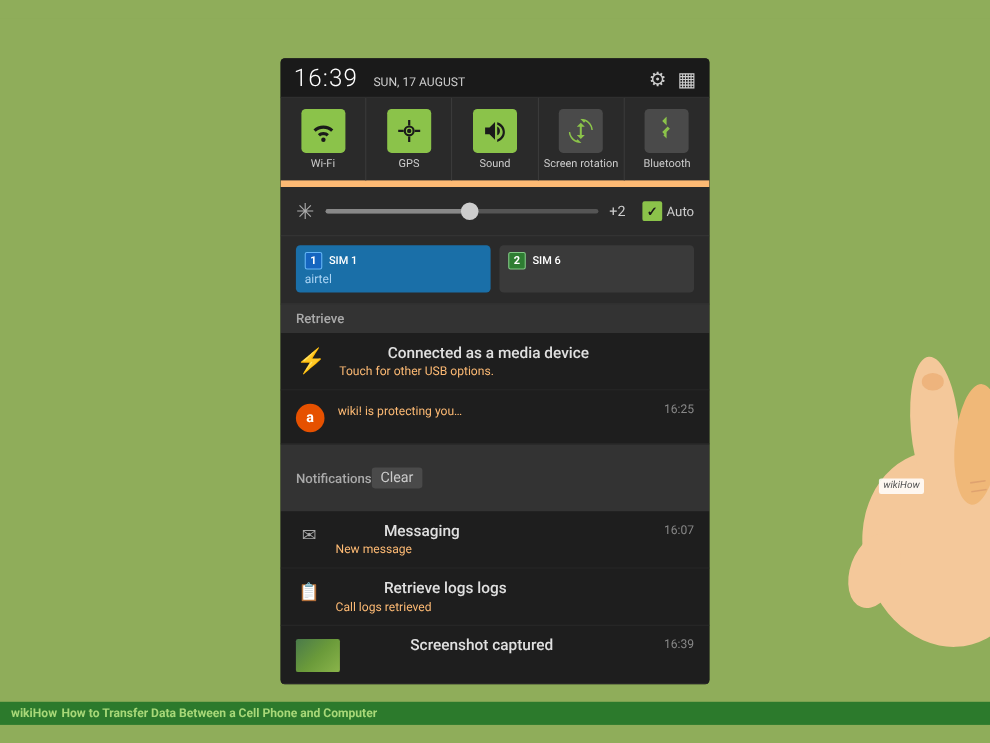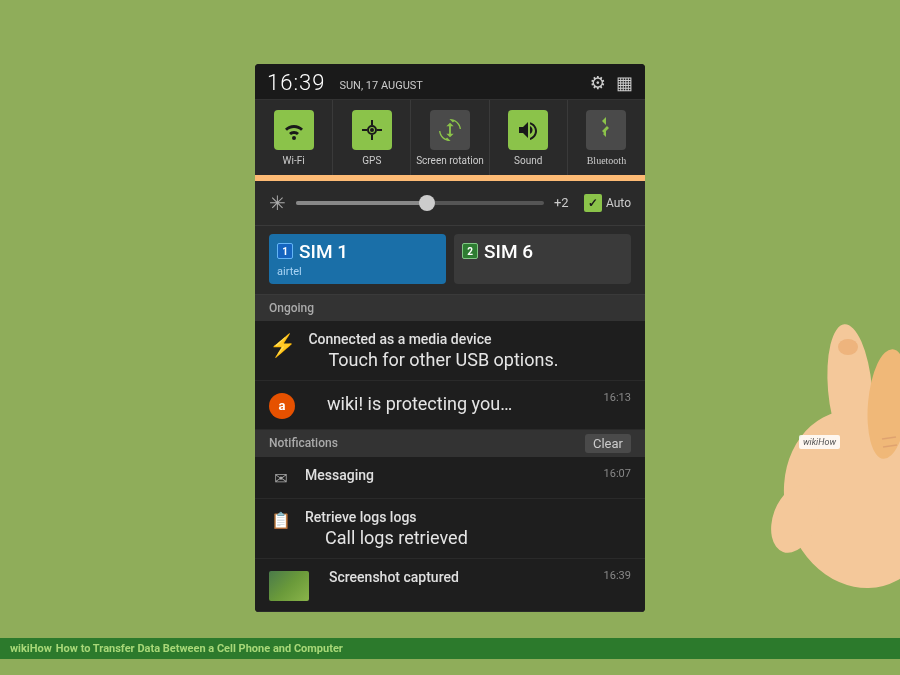"Screen rotation" div.toggle-item { order: before "Sound" -> after "Sound" }
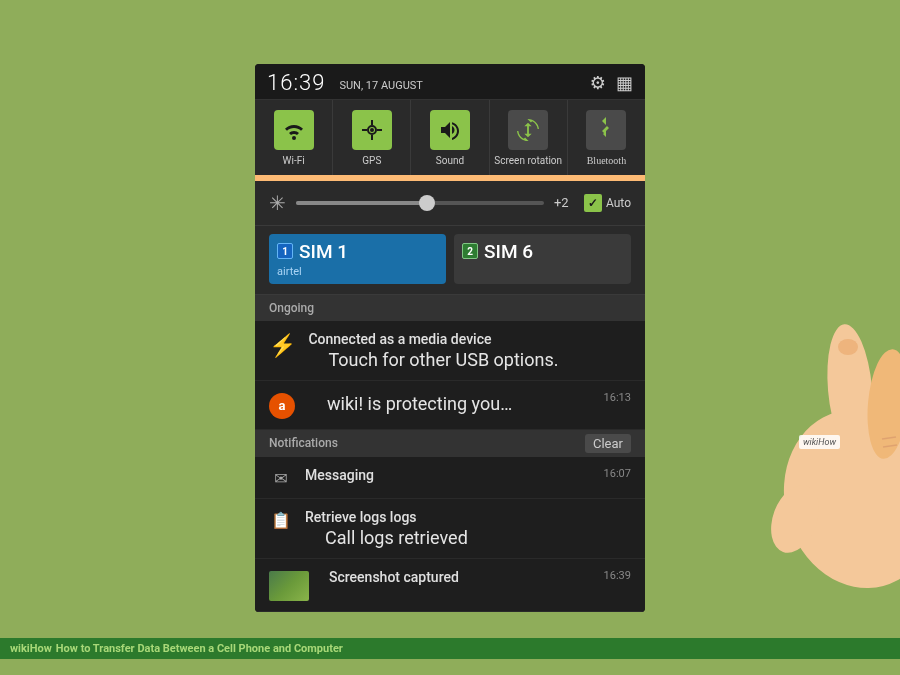"Bluetooth" .toggle-item:last-child { font-family: Liberation Serif, serif -> none }
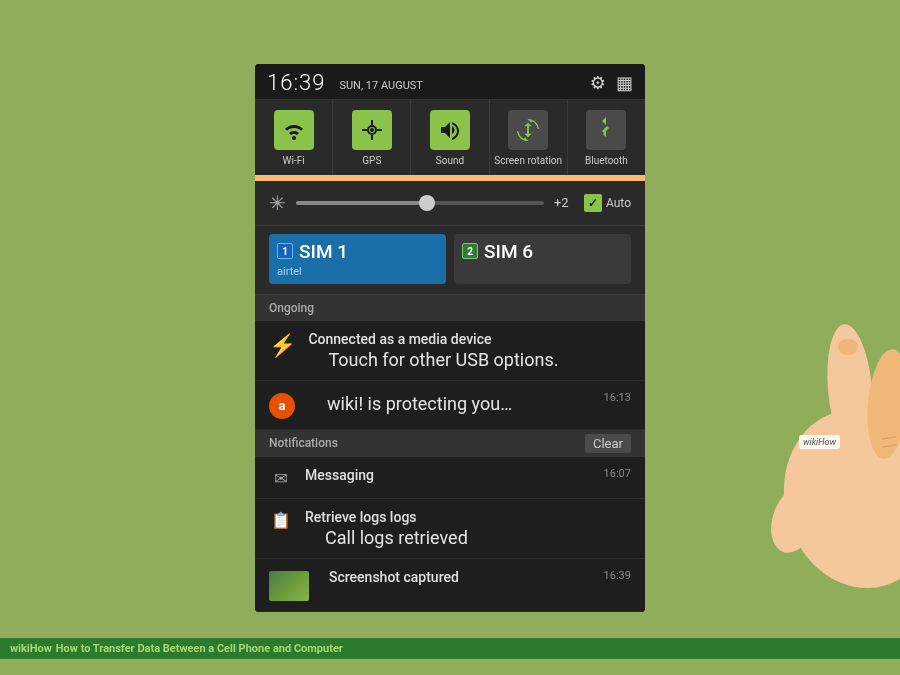"SIM 1" .sim-name { font-size: 19px -> 10px }
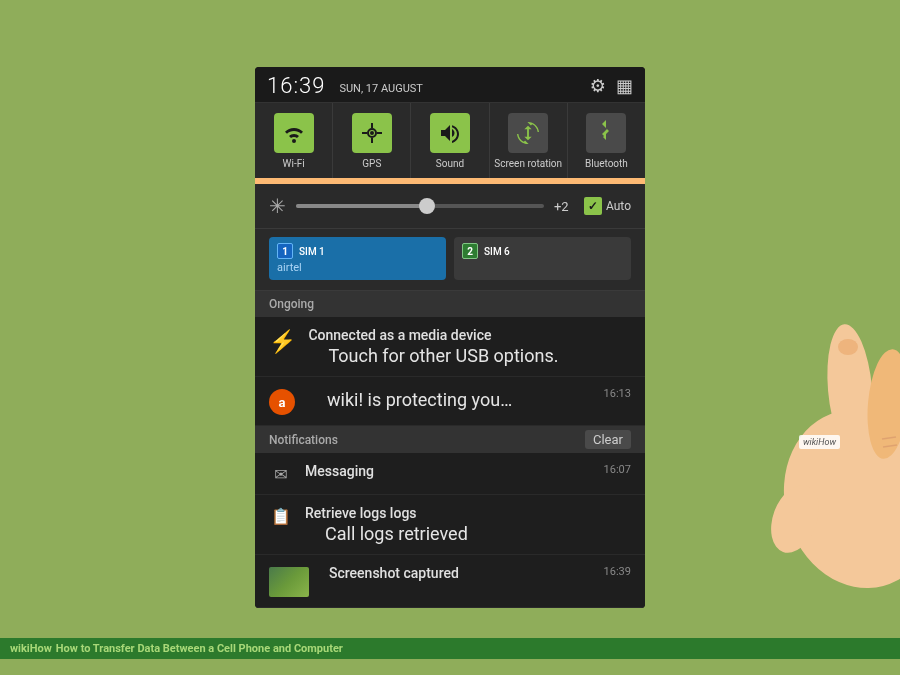"Ongoing" span { text: Ongoing -> Retrieve }
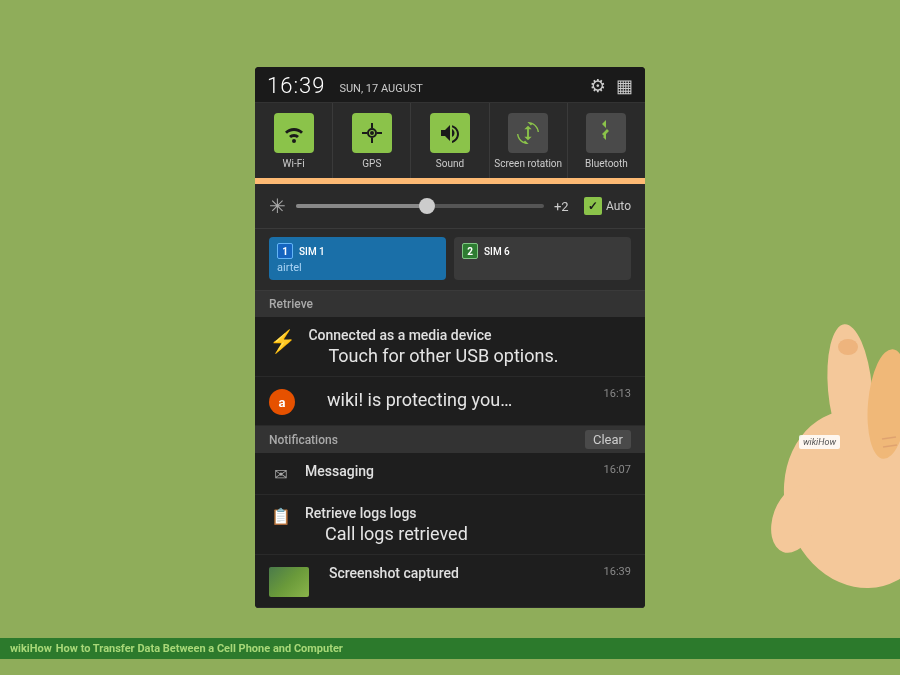"Connected as a media device" .notif-title { margin-left: none -> 44px }
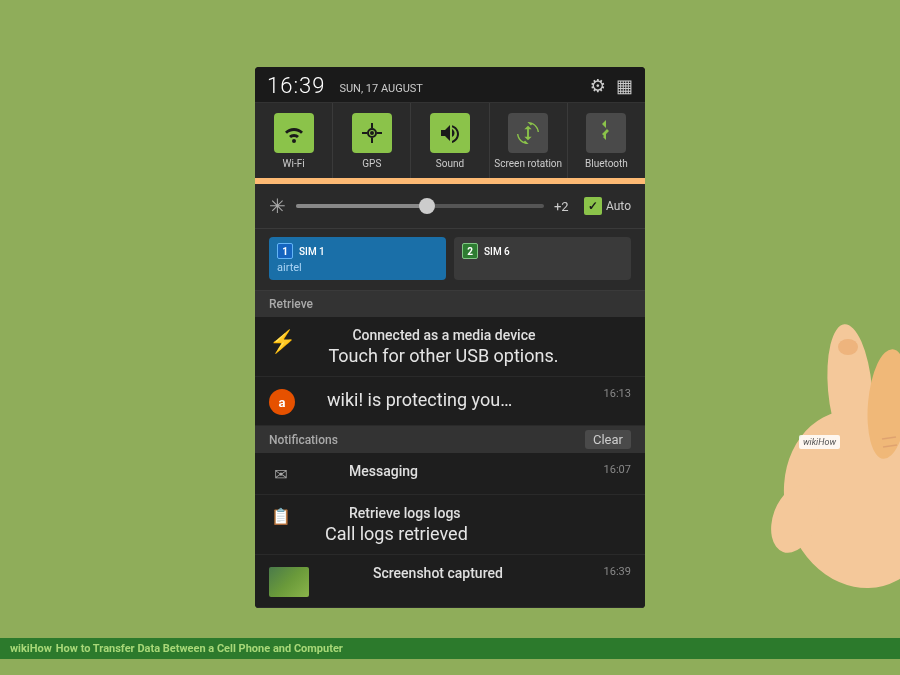"Touch for other USB options." .notif-subtitle { color: #e5e5e5 -> #fdba74; font-size: 18px -> 11px; margin-left: 20px -> none }
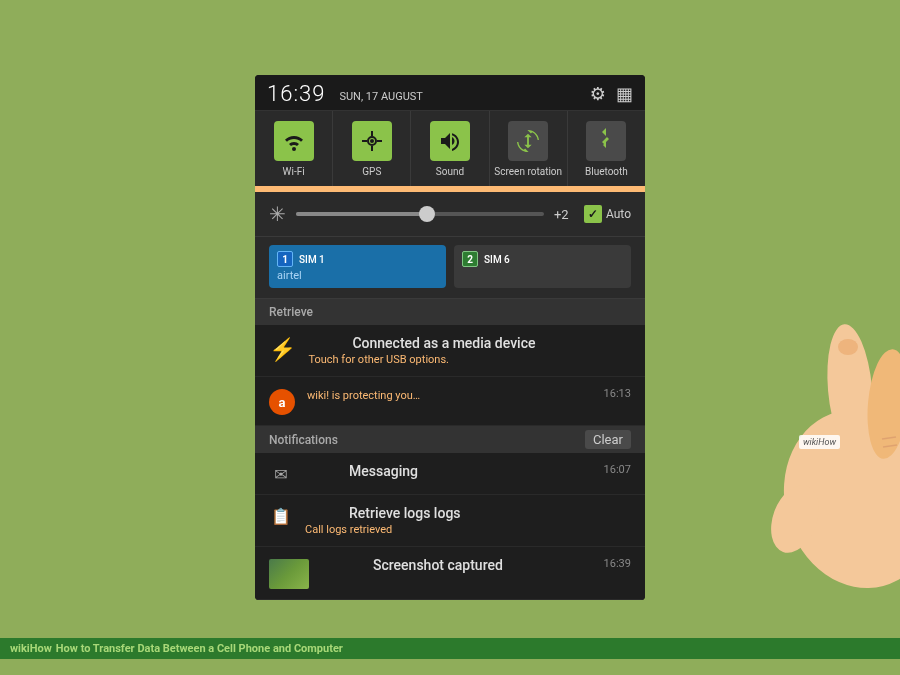"16:13" span.notif-time { text: 16:13 -> 16:25 }
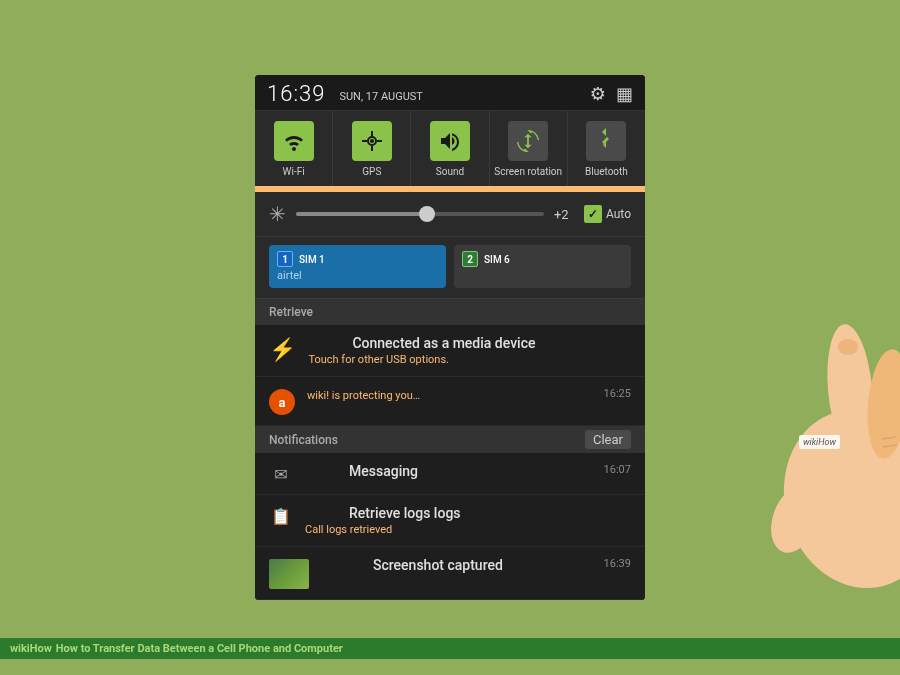"Notifications" .notif-section-header { justify-content: space-between -> flex-start; padding: 4px 14px -> 21px 14px }
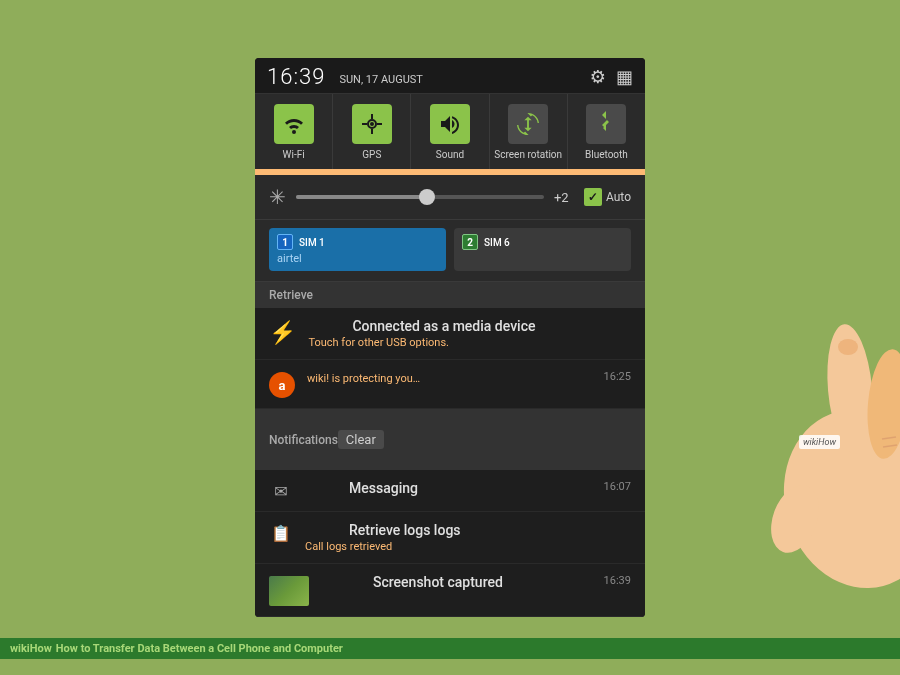"New message" div.notif-subtitle { html: none -> <div>New message</div> }
